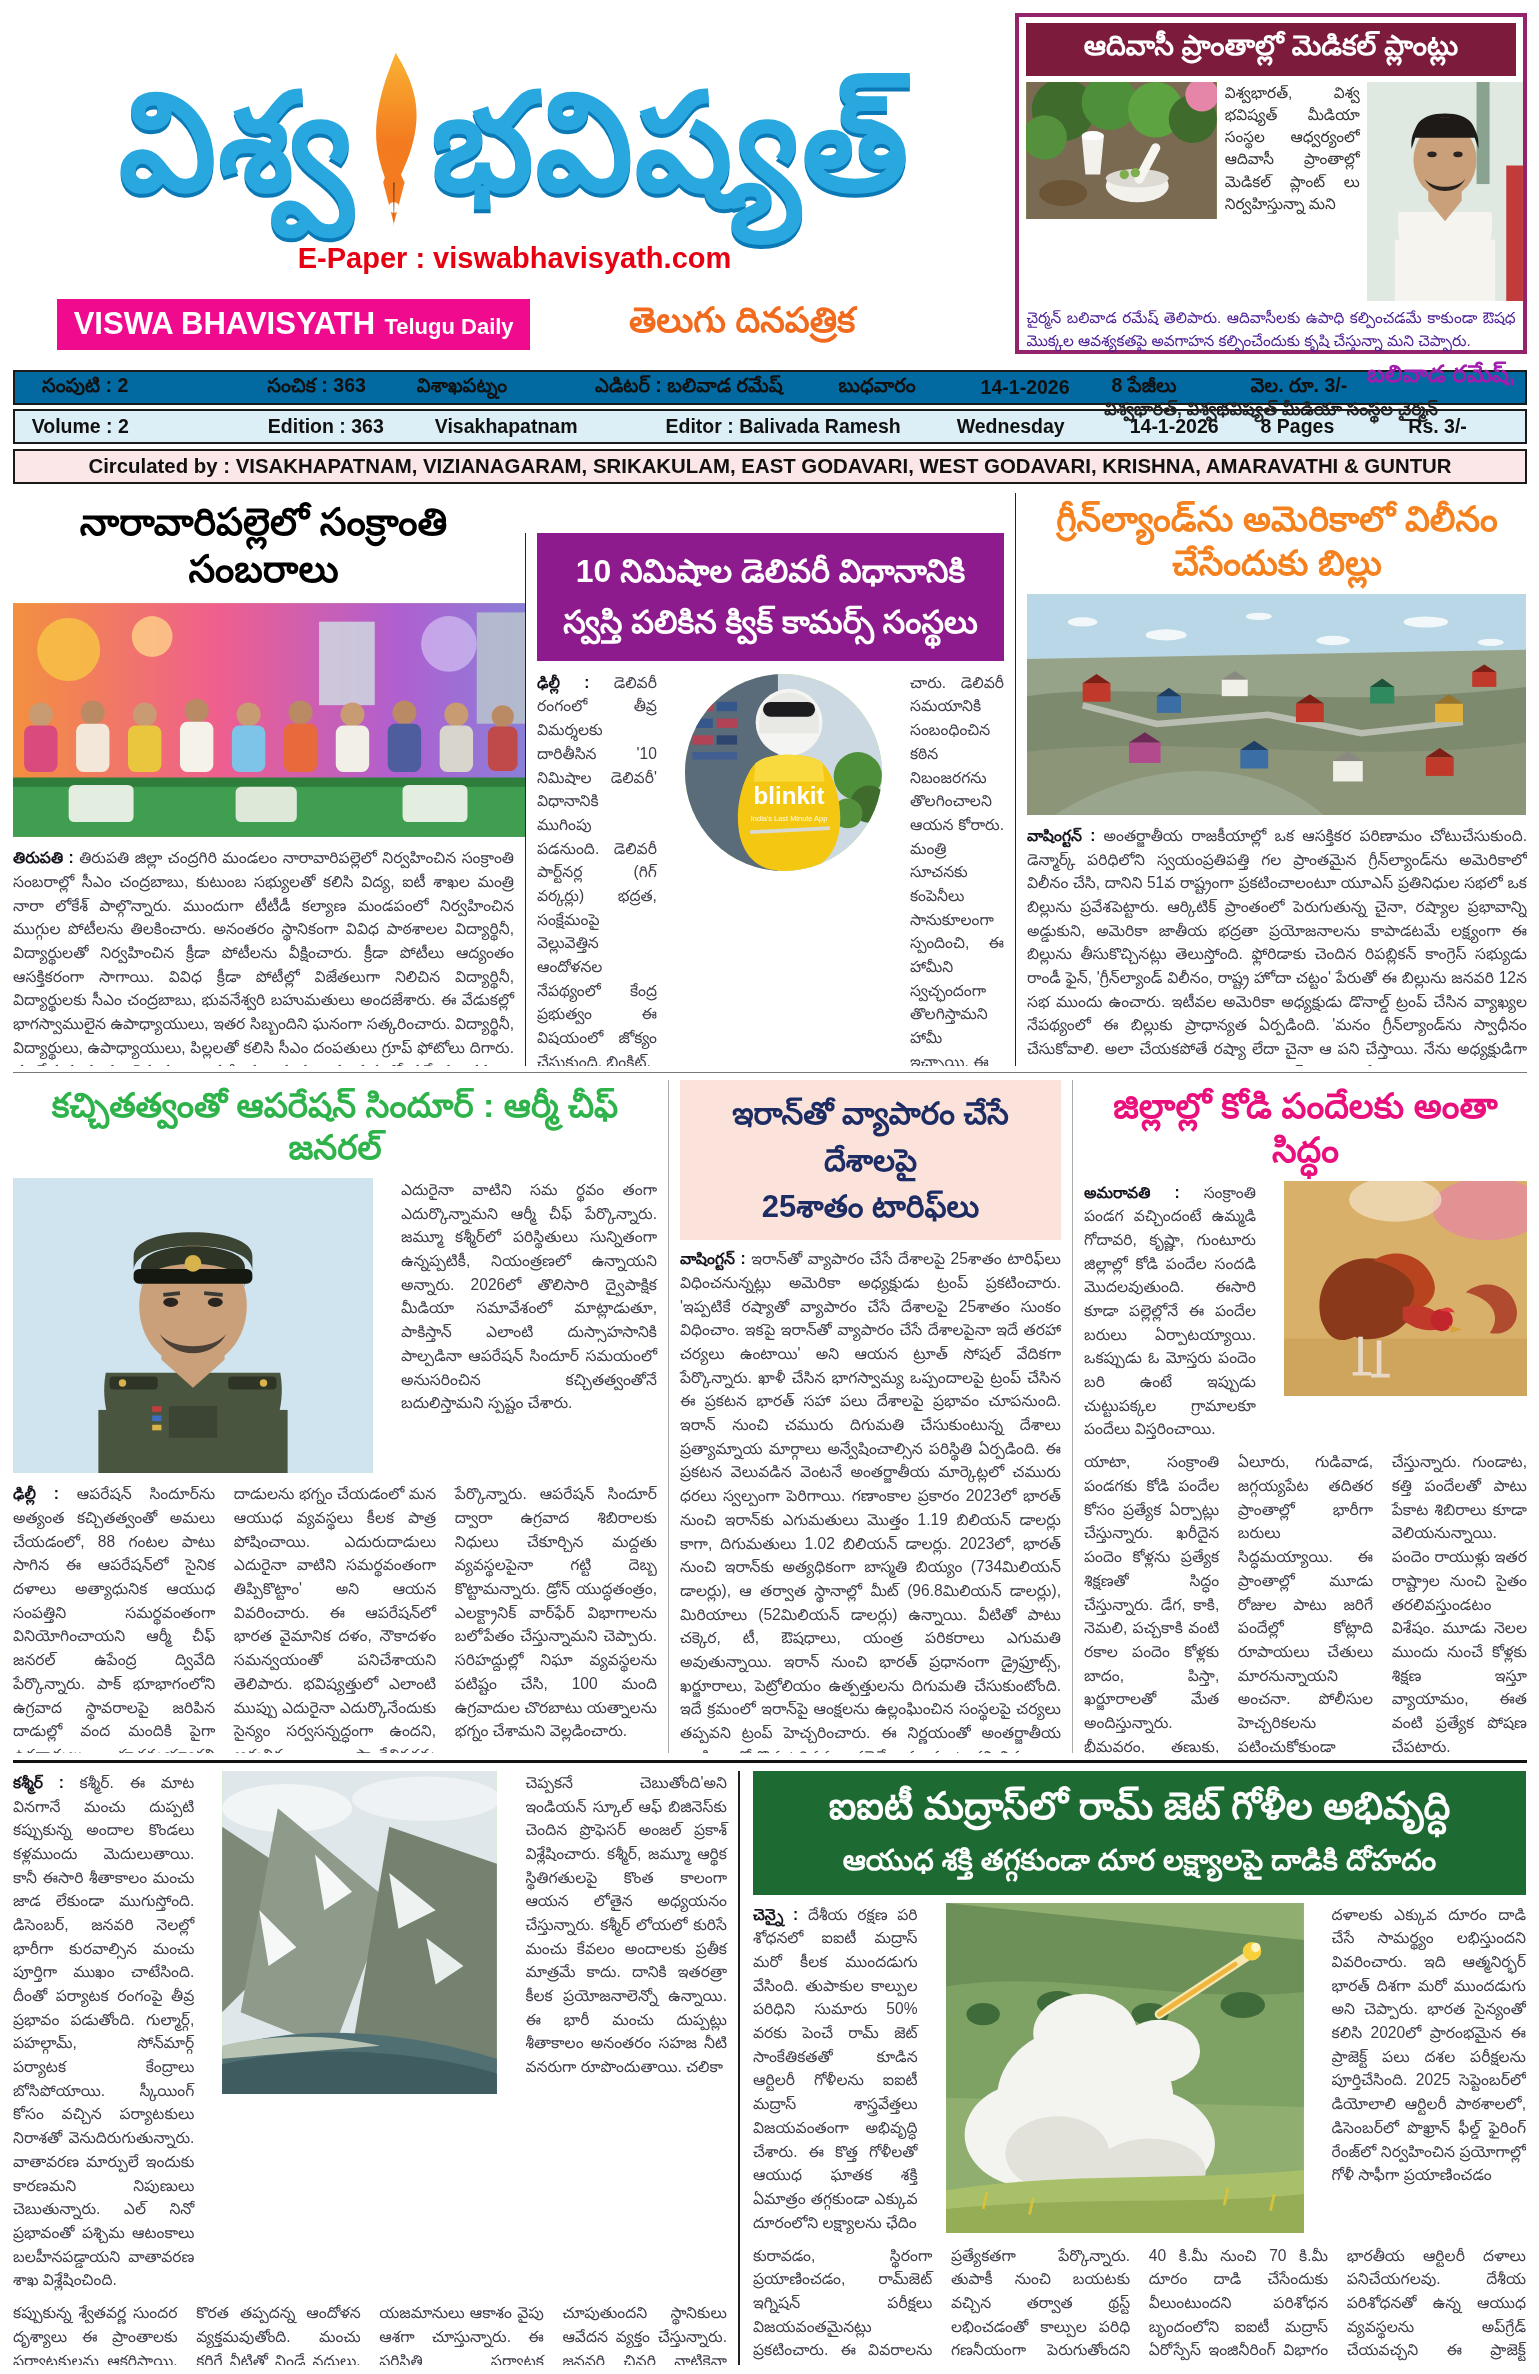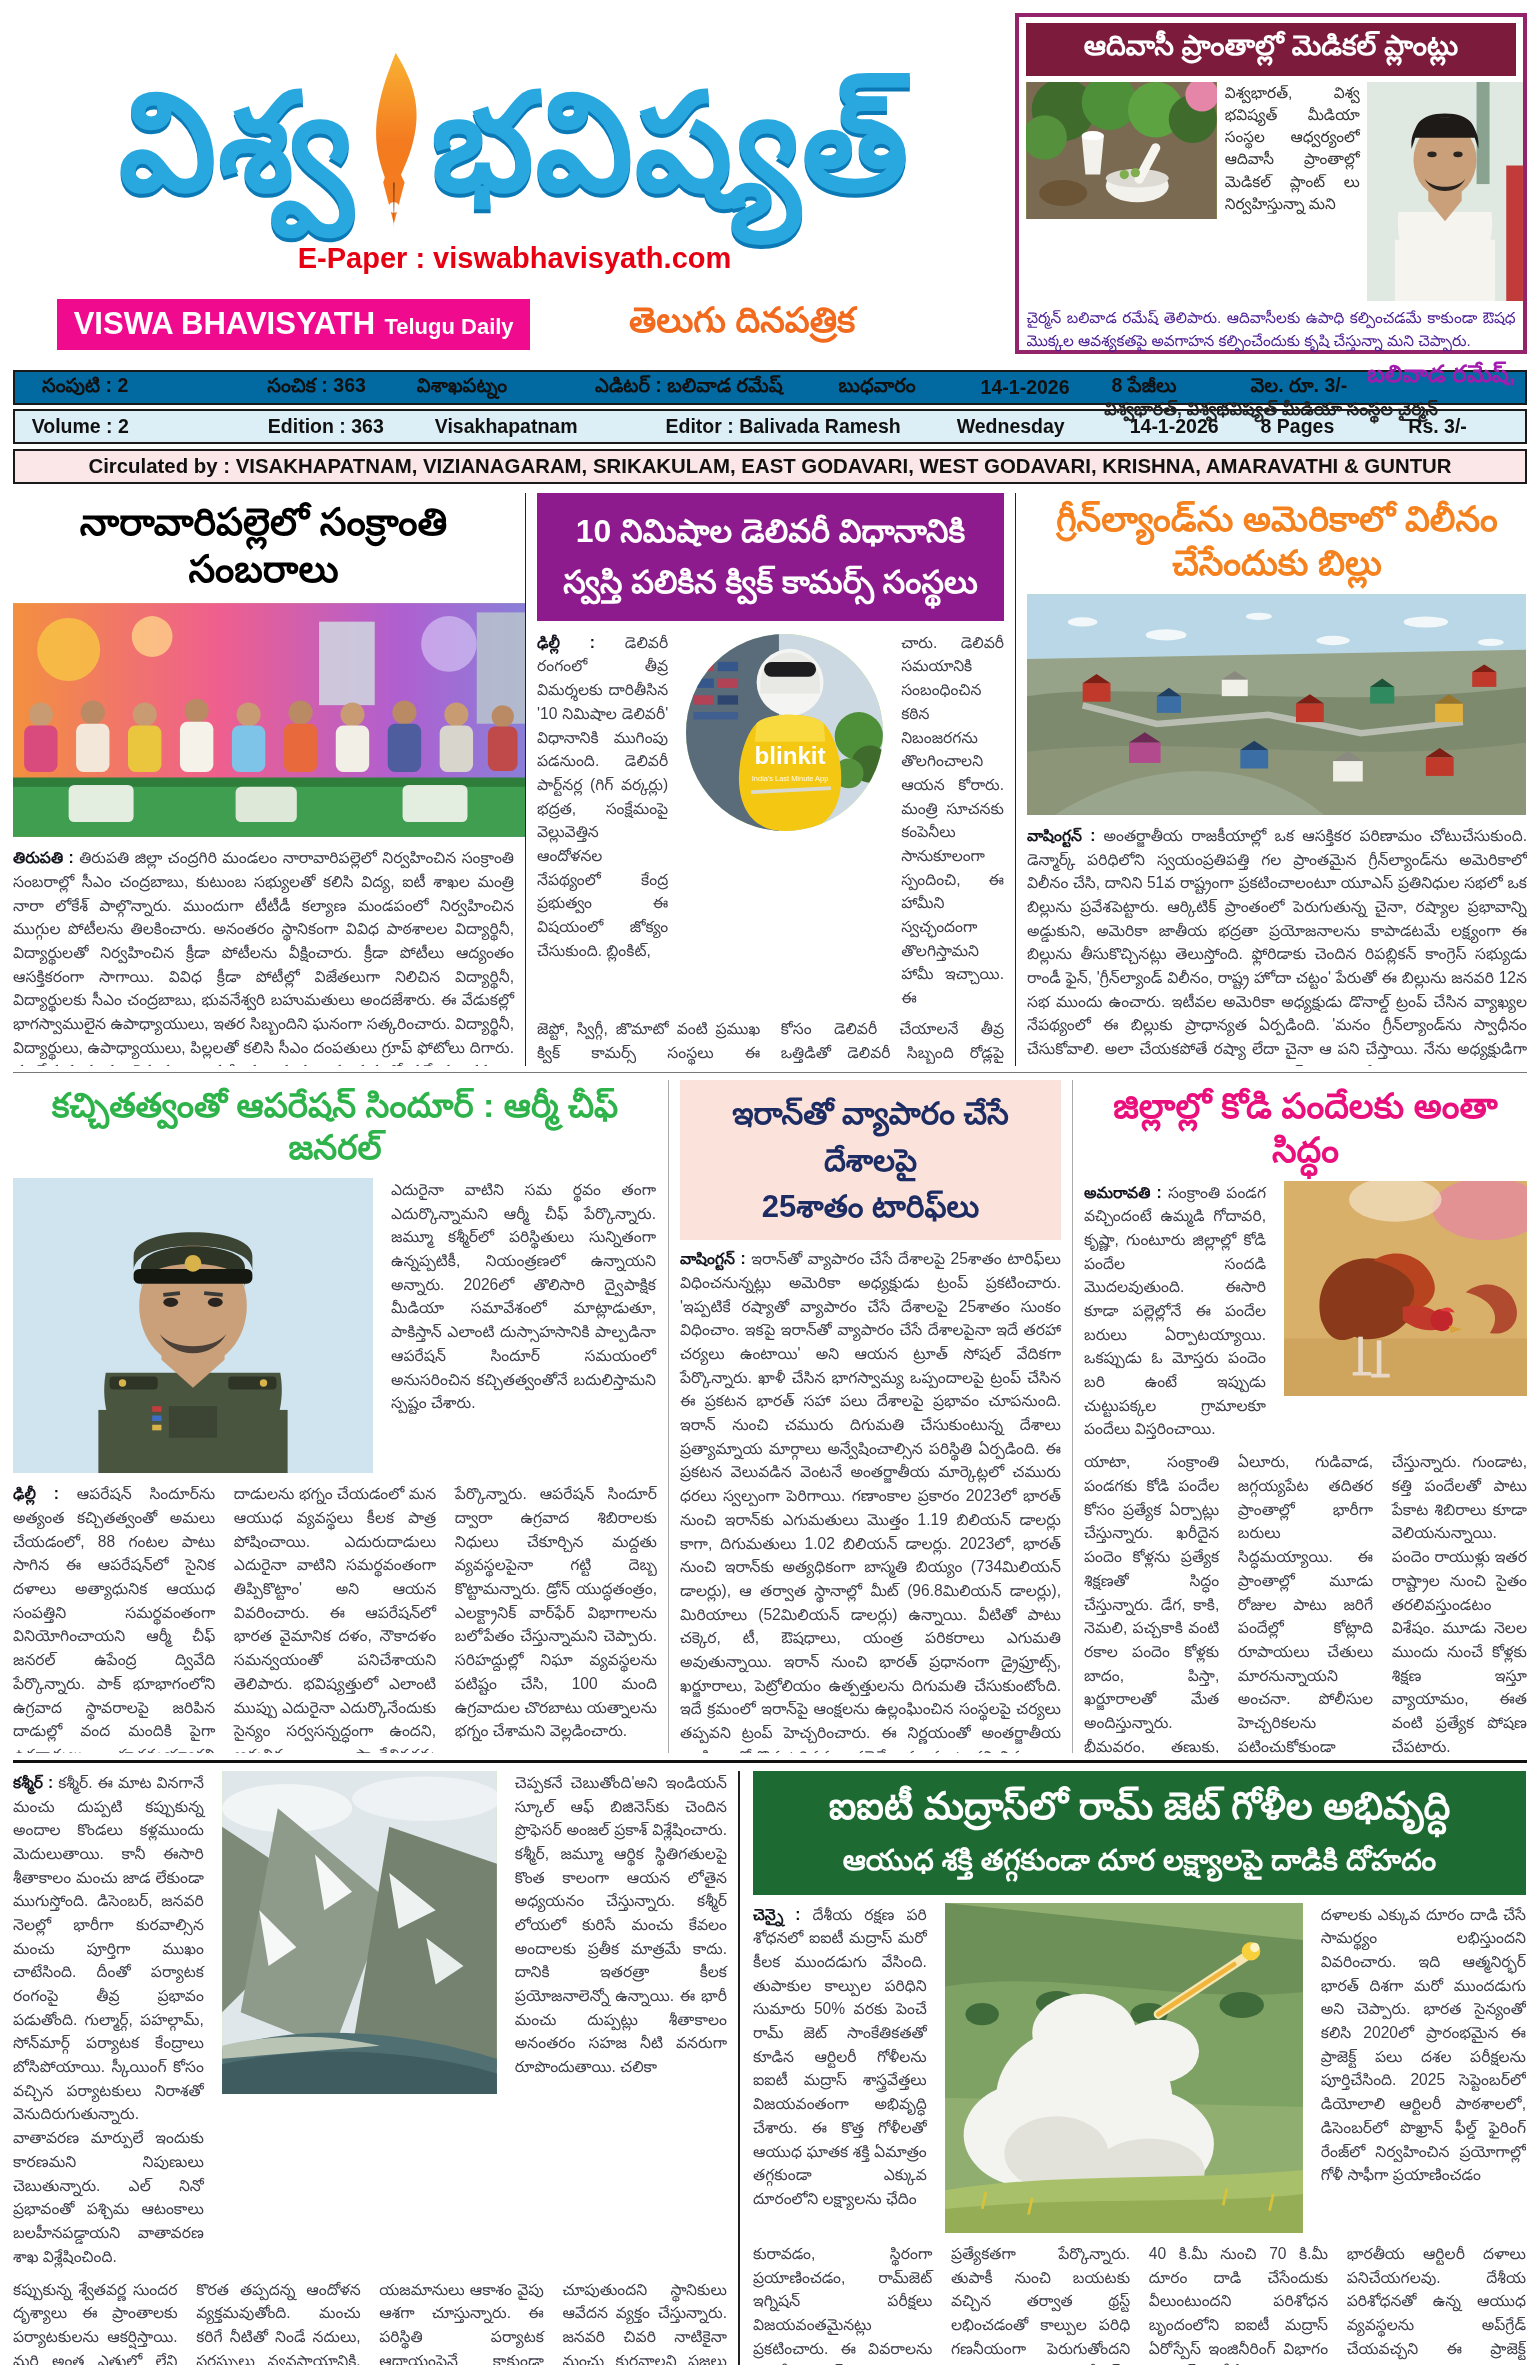"10 నిమిషాల డెలివరీ విధానానికి" .cA2 { margin-top: none -> 40px }
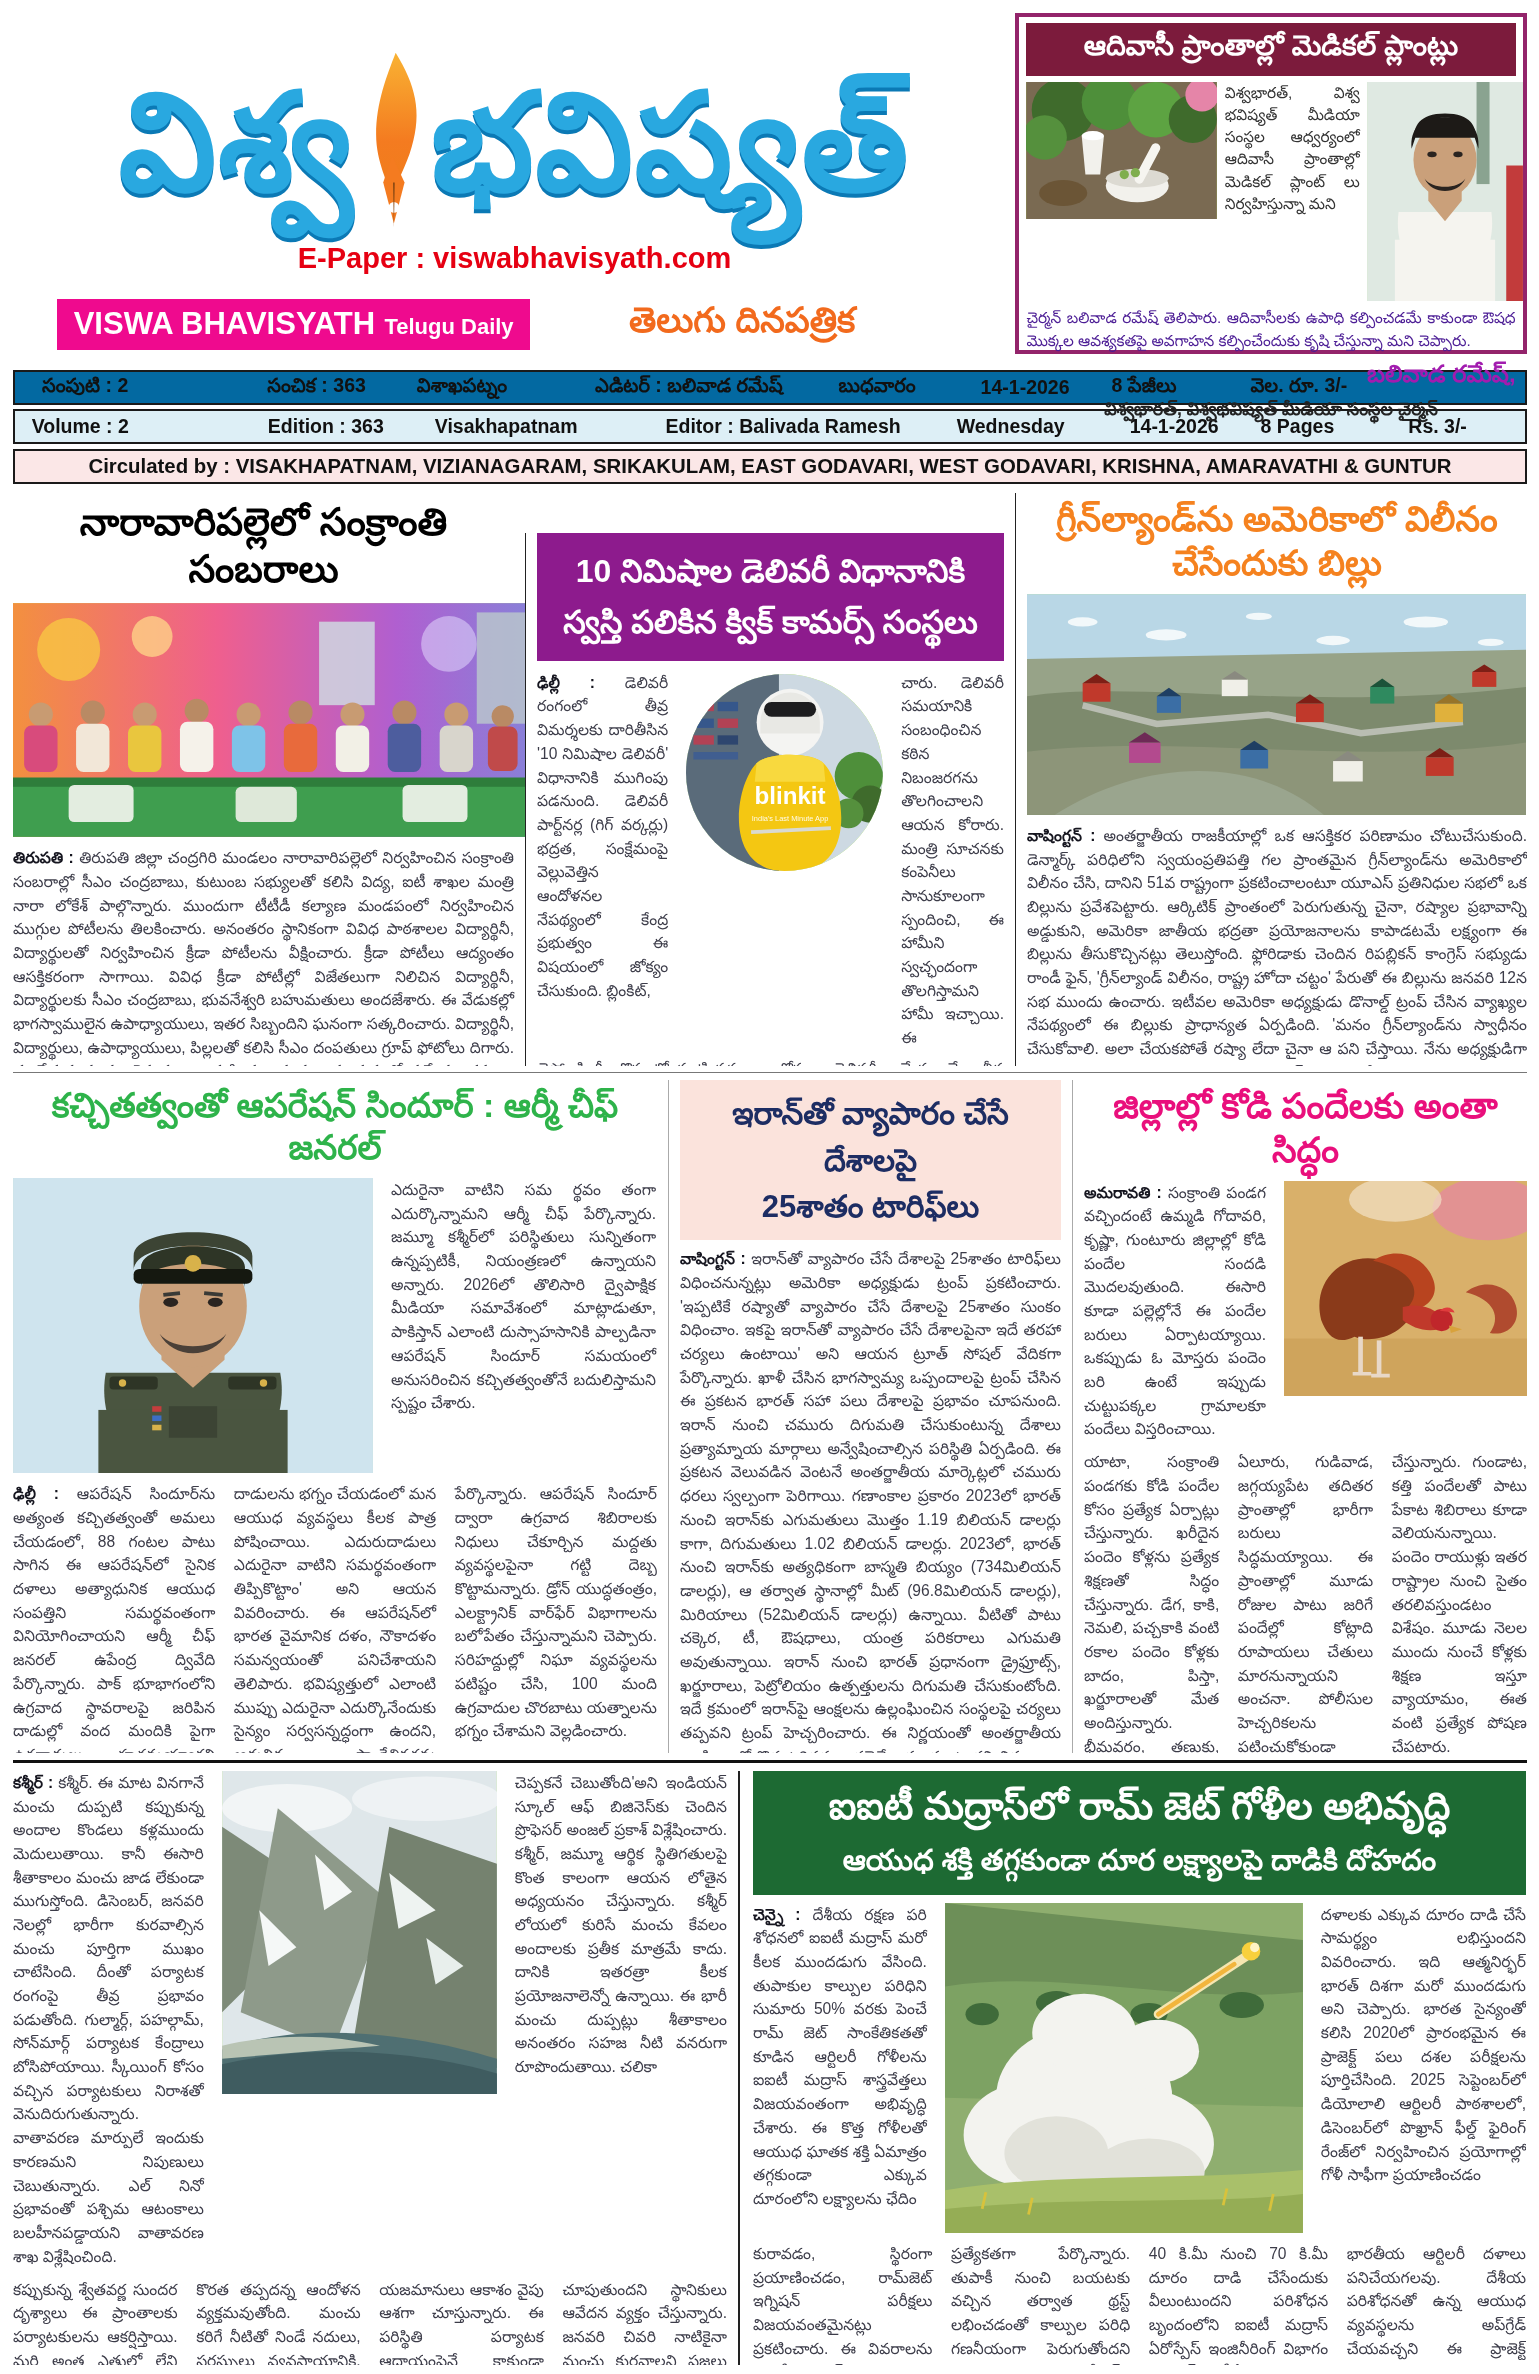"ఢిల్లీ : డెలివరీ రంగంలో తీవ్ర" .flexrow { gap: 18px -> 28px }
